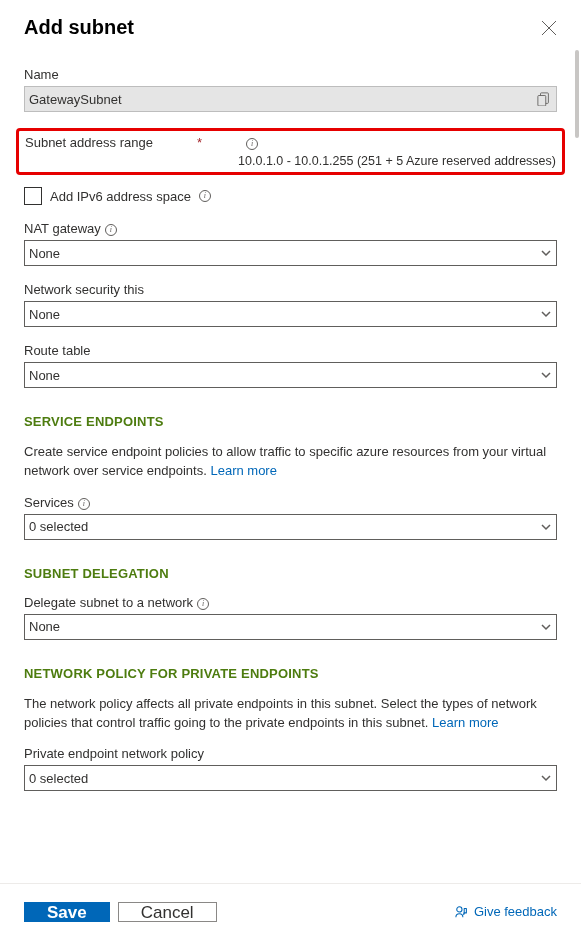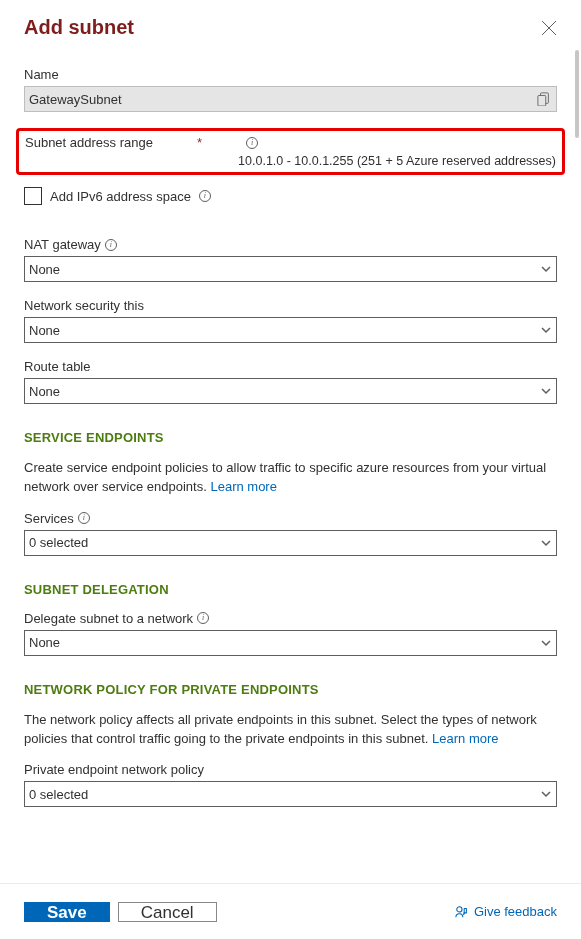"Add subnet" .title { color: #7f1d1d -> #000000 }
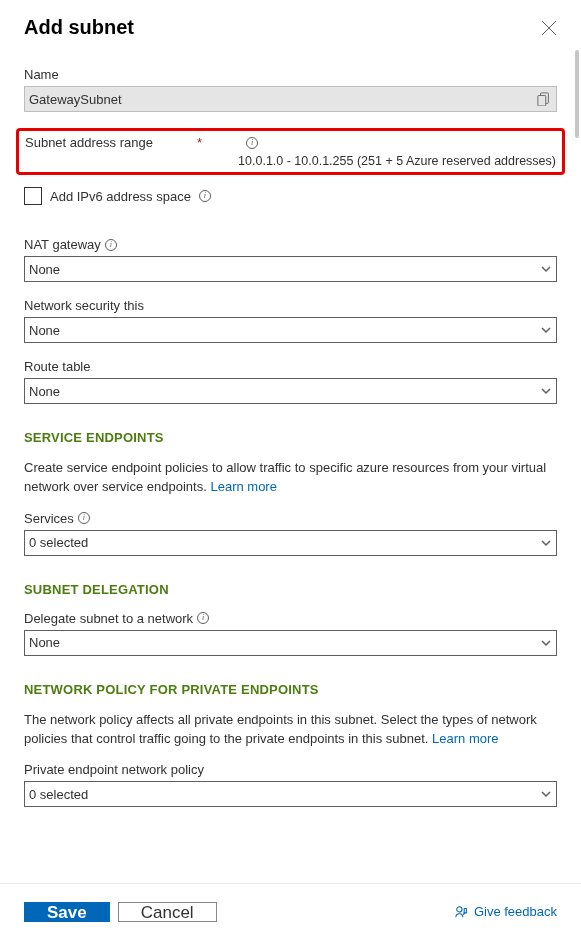"Name" .label-row { align-items: center -> flex-end }
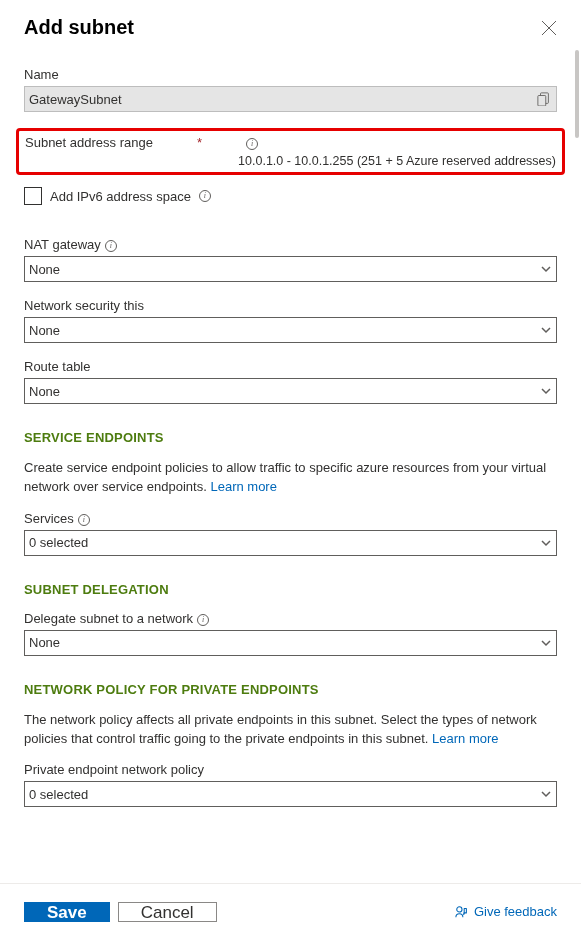"Add IPv6 address space" .checkbox-row { margin-bottom: 32px -> 16px }
